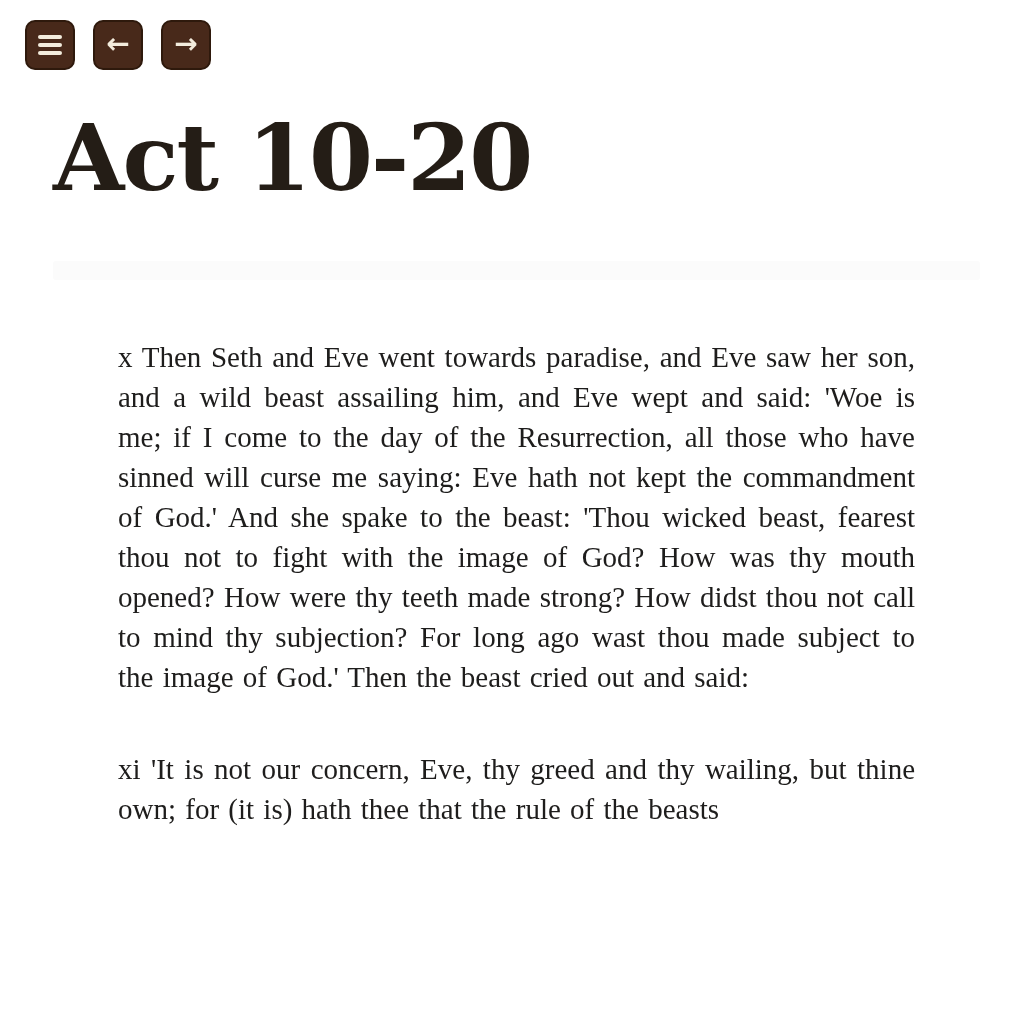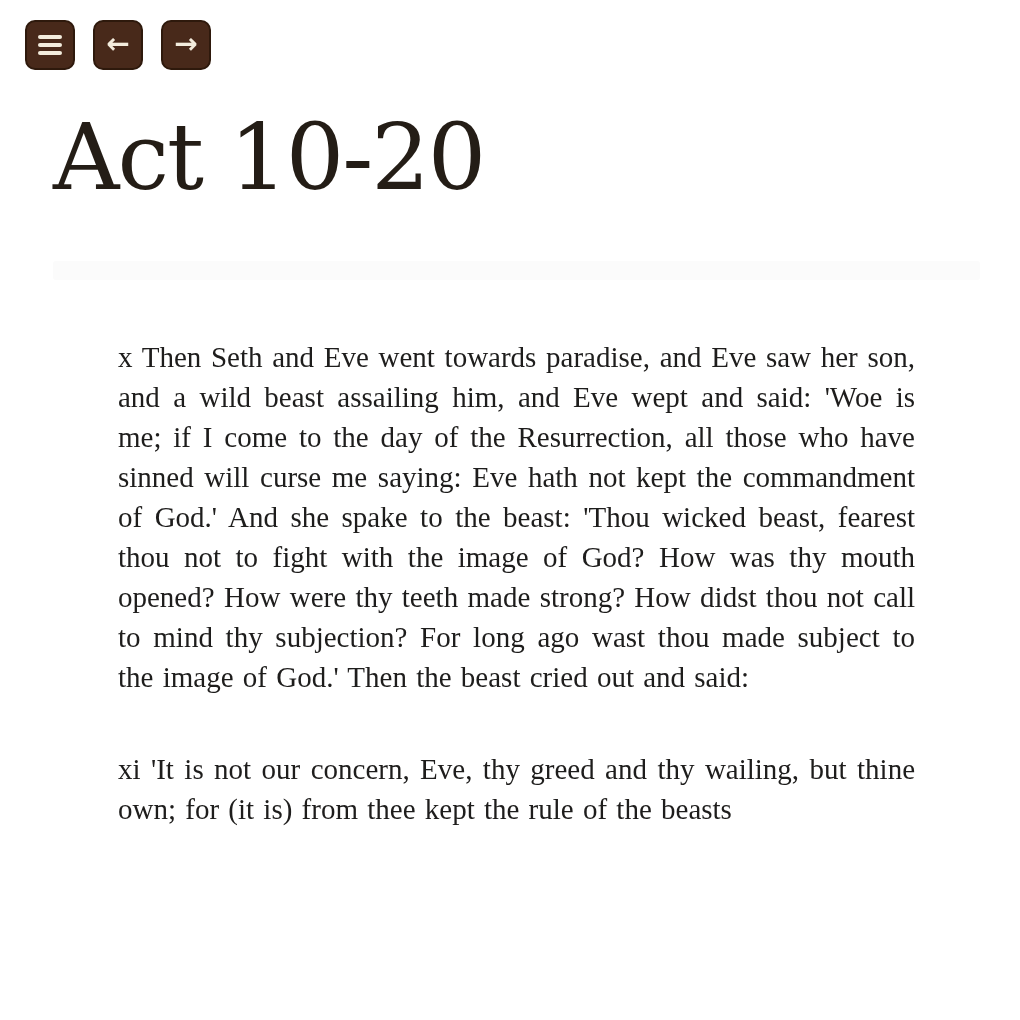"Act 10-20" .title { font-weight: normal -> bold }
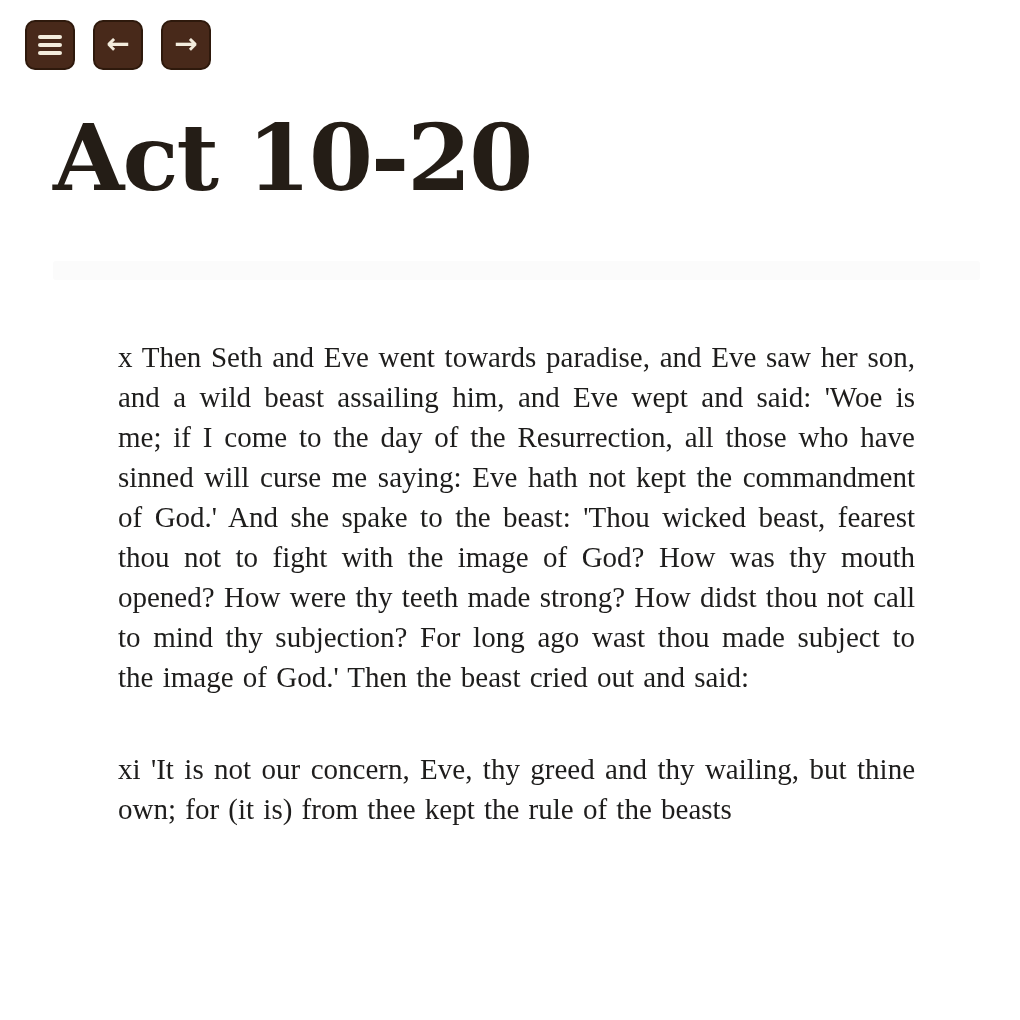"xi 'It is not our" p { text: from thee kept -> hath thee that }
